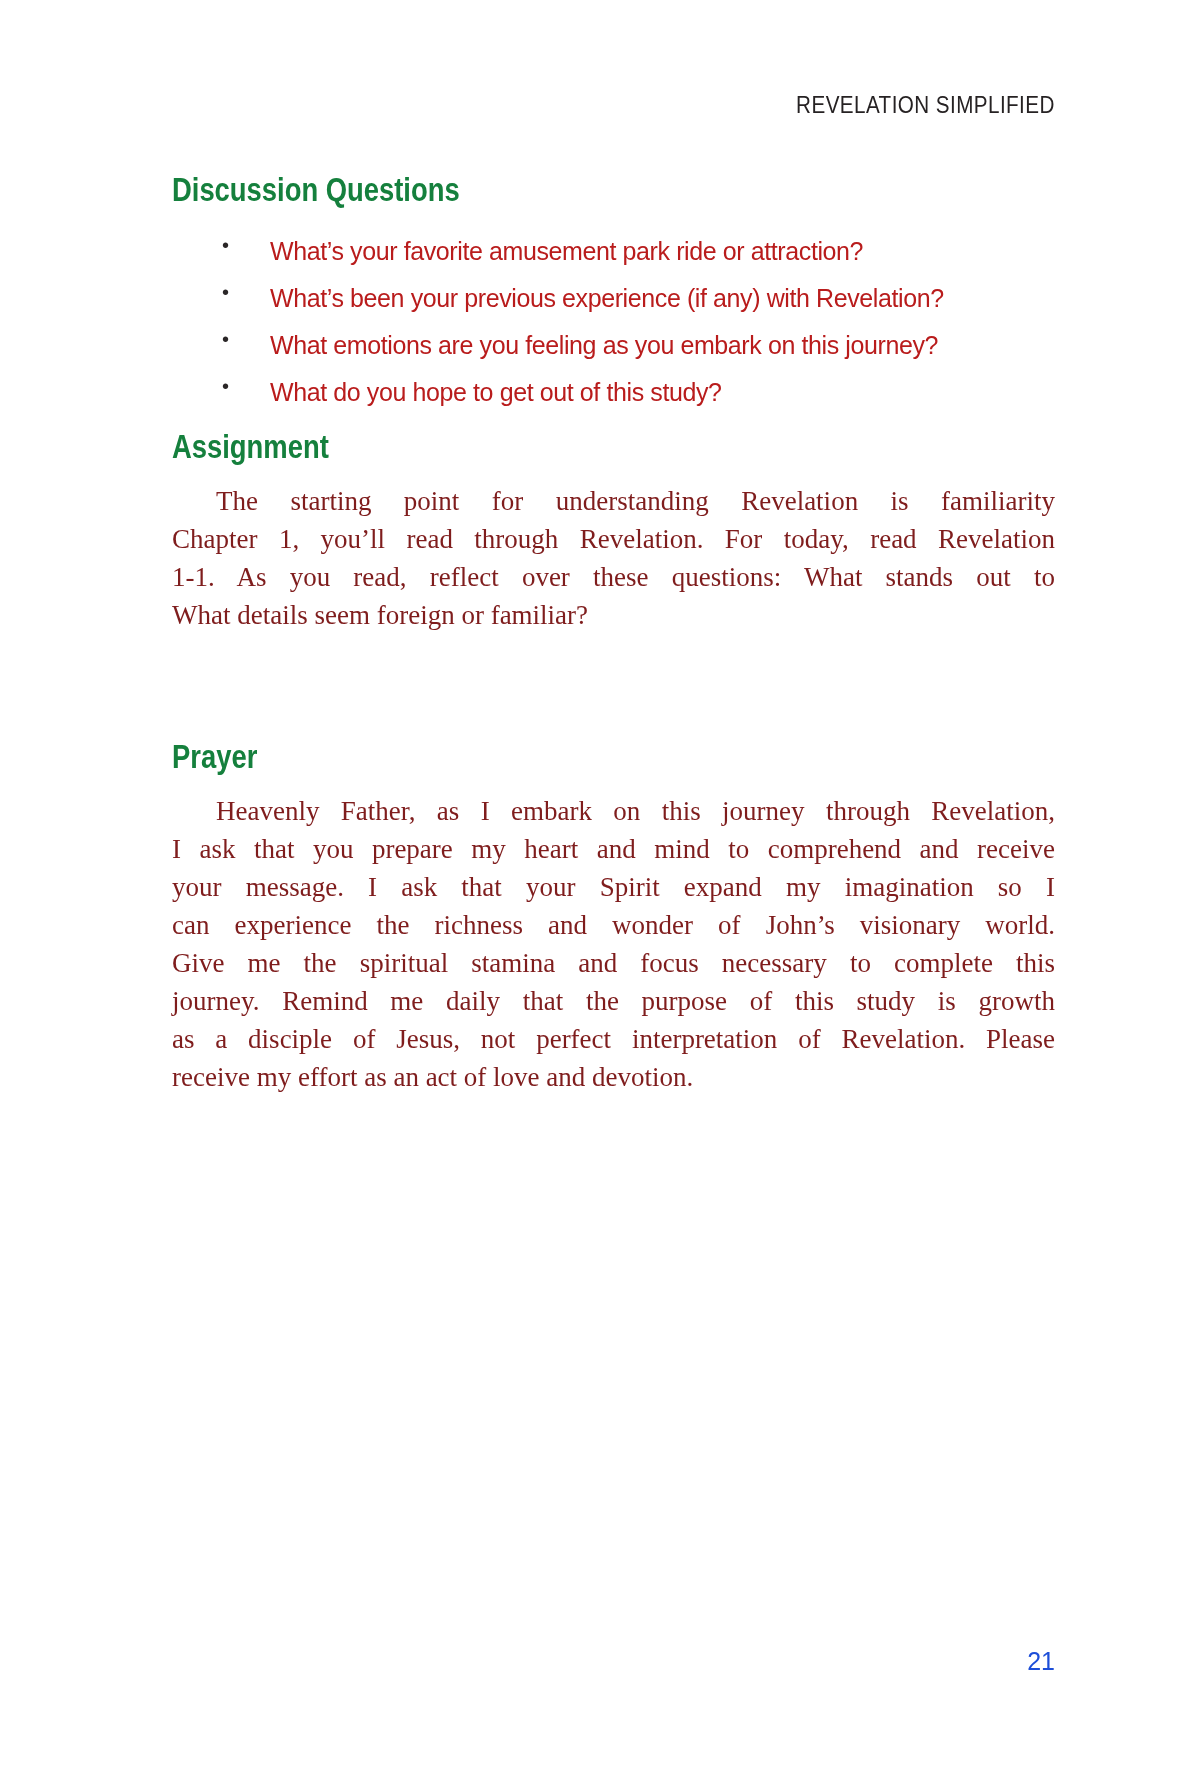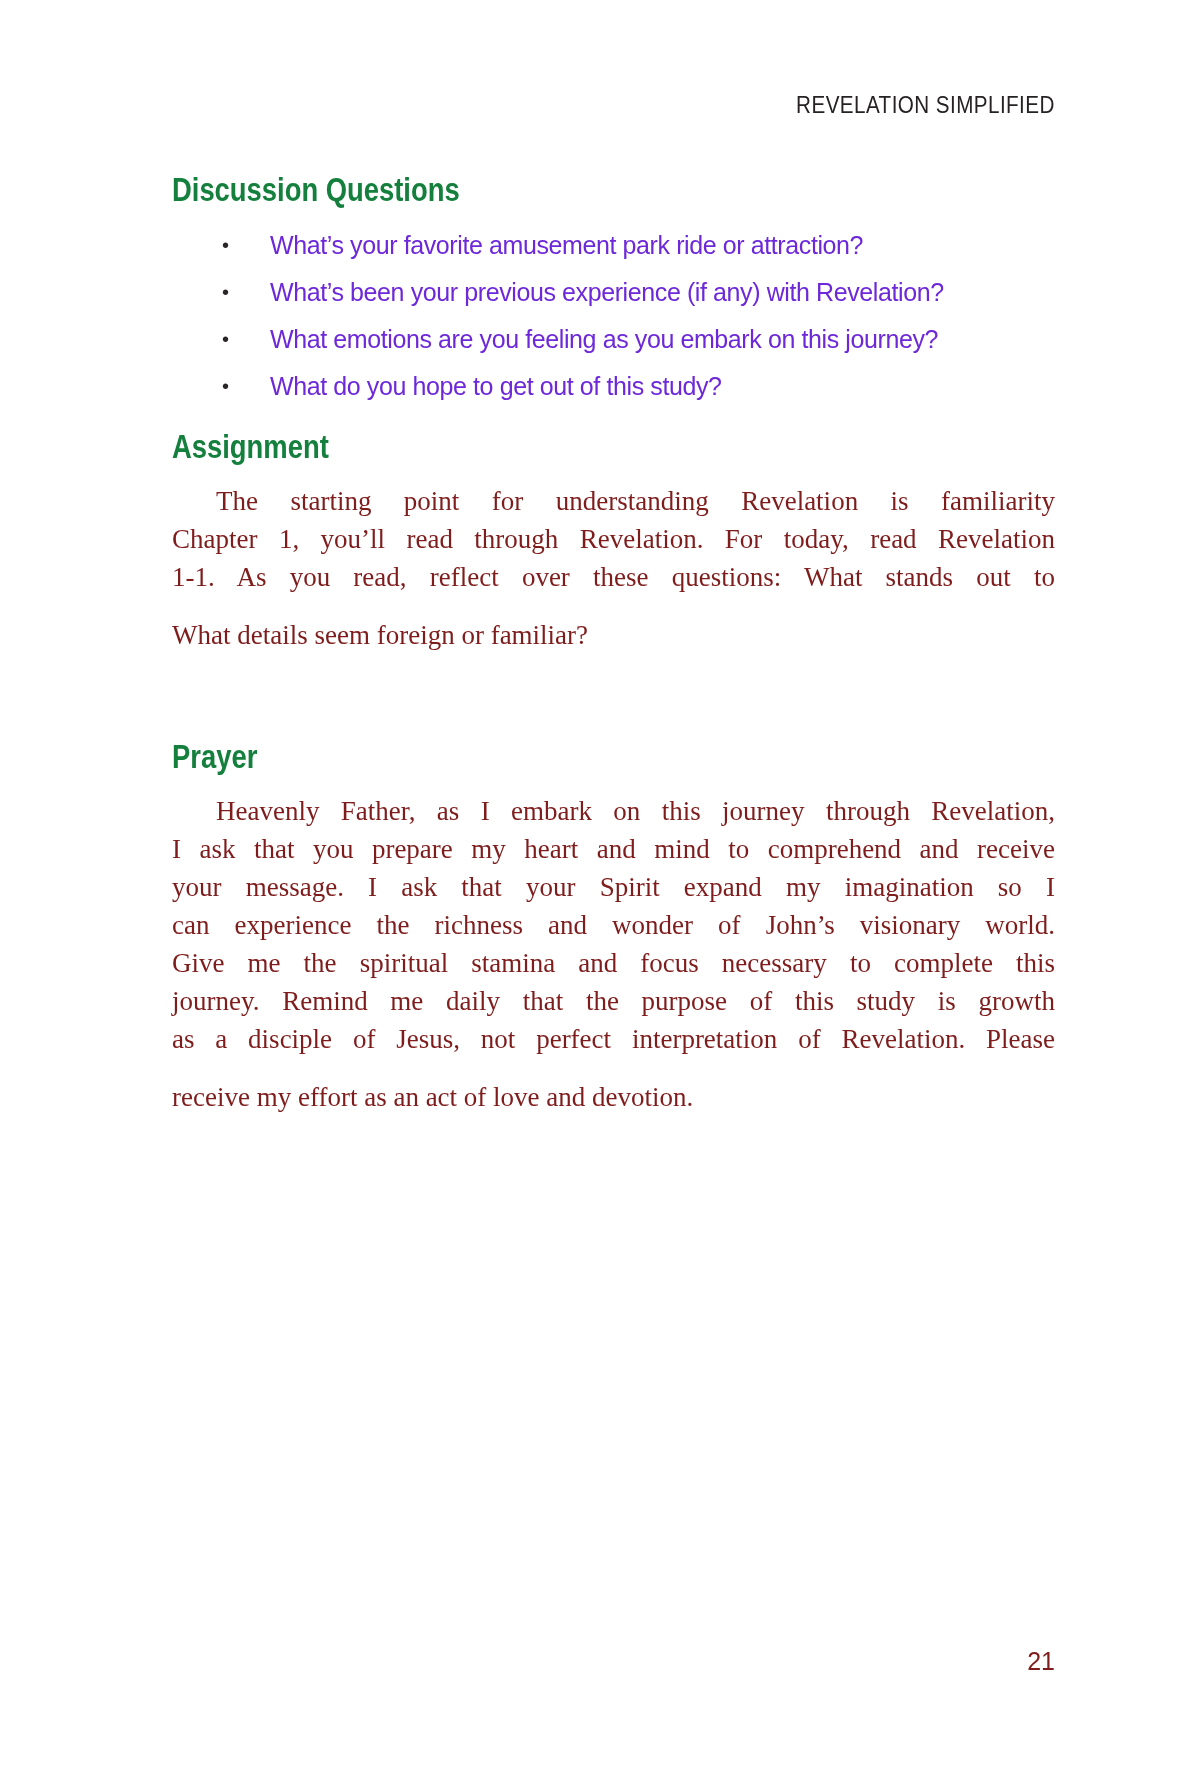"What’s your favorite amusement park" .li-text { color: #6d28d9 -> #b91c1c; top: 0 -> 6px }
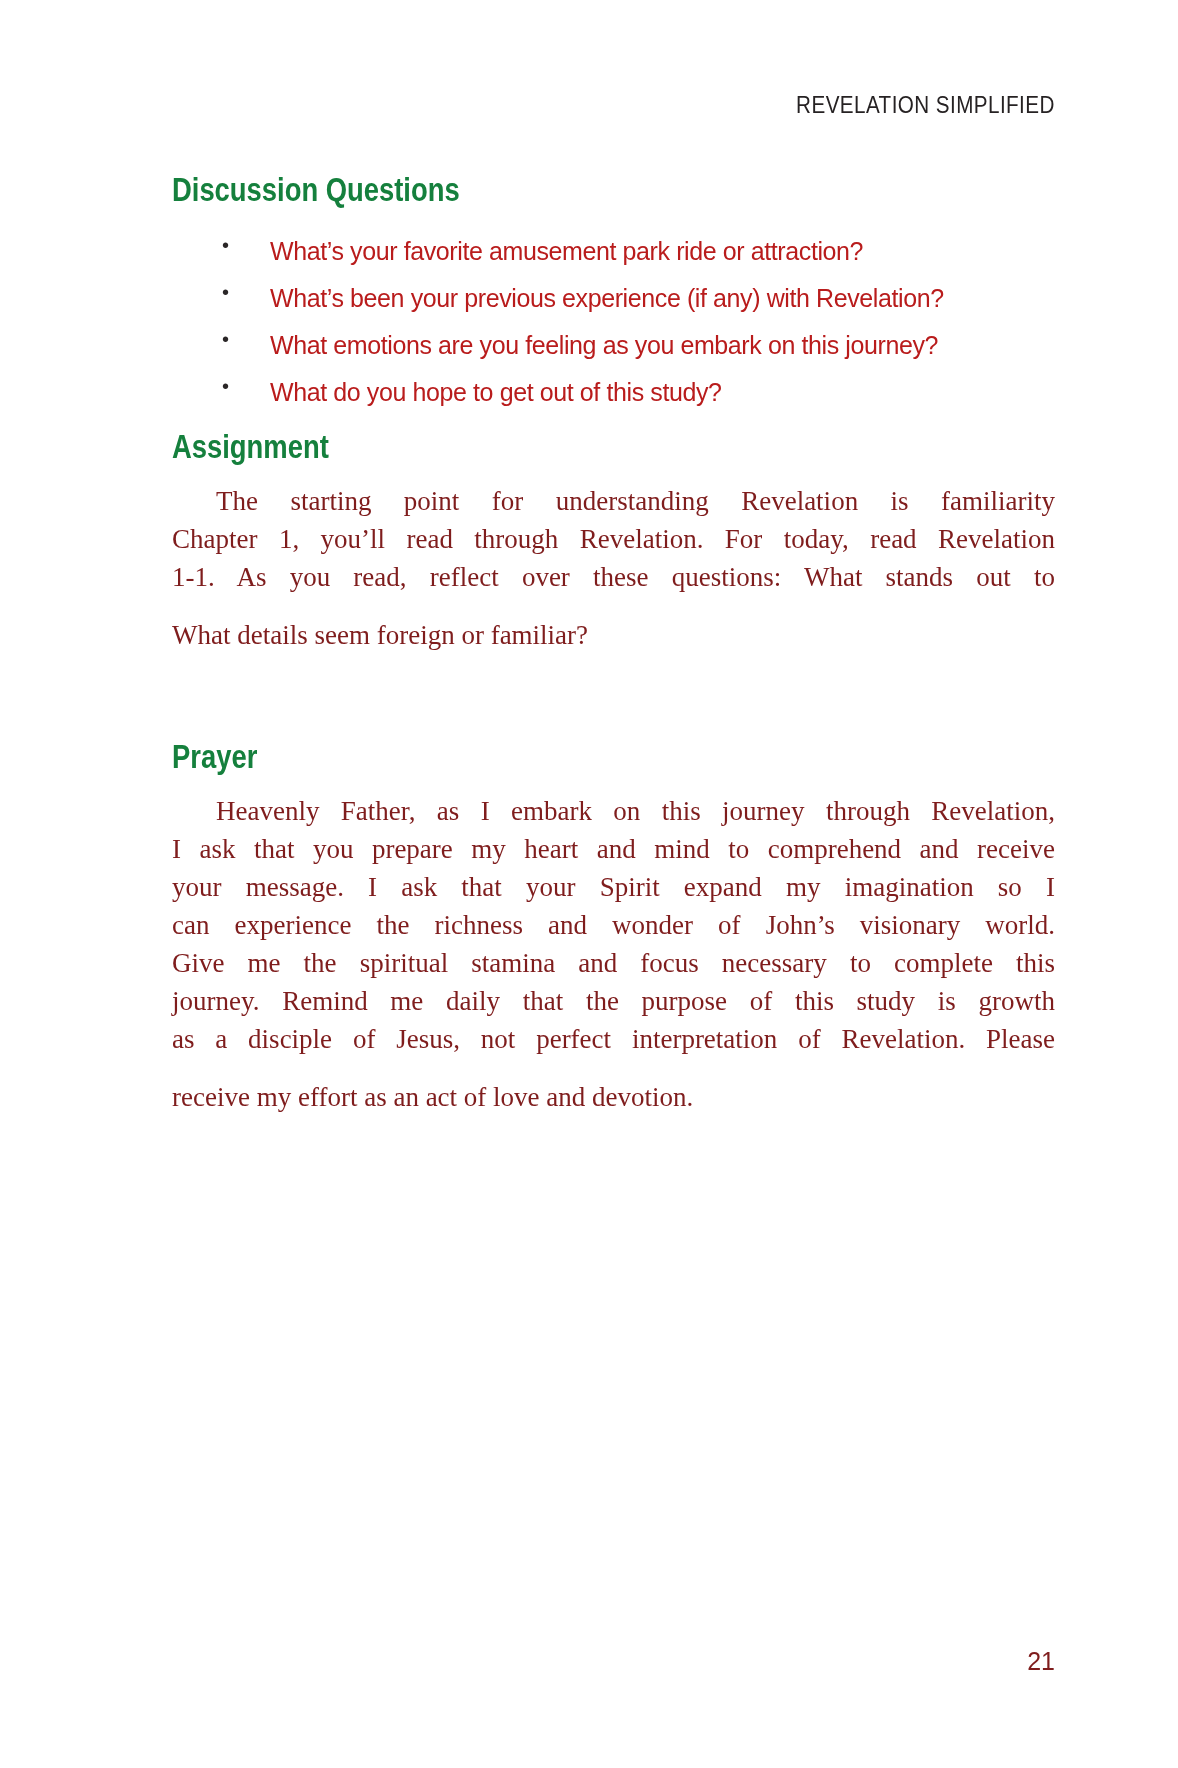"What details seem foreign or" .line.last { margin-top: 20px -> none }
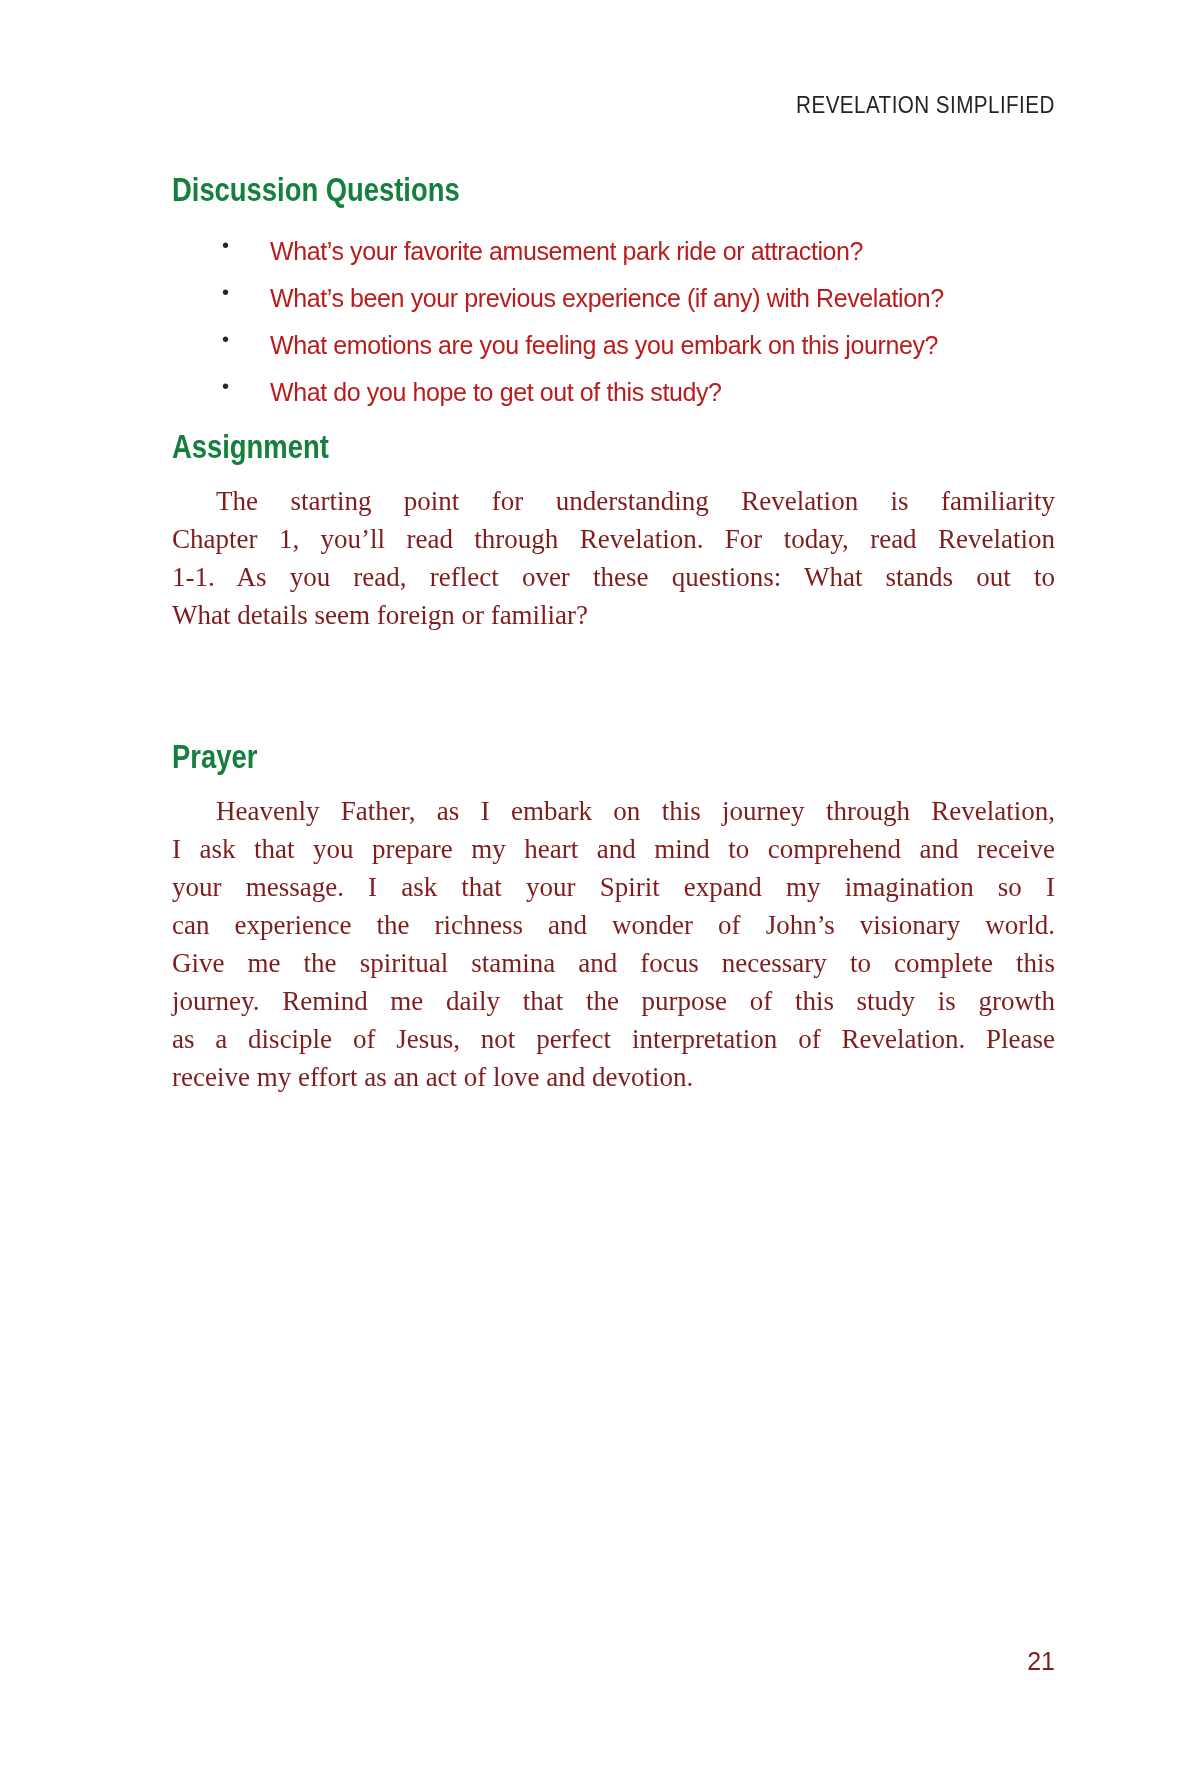"21" .page-number { color: #7f1d1d -> #1d4ed8 }
